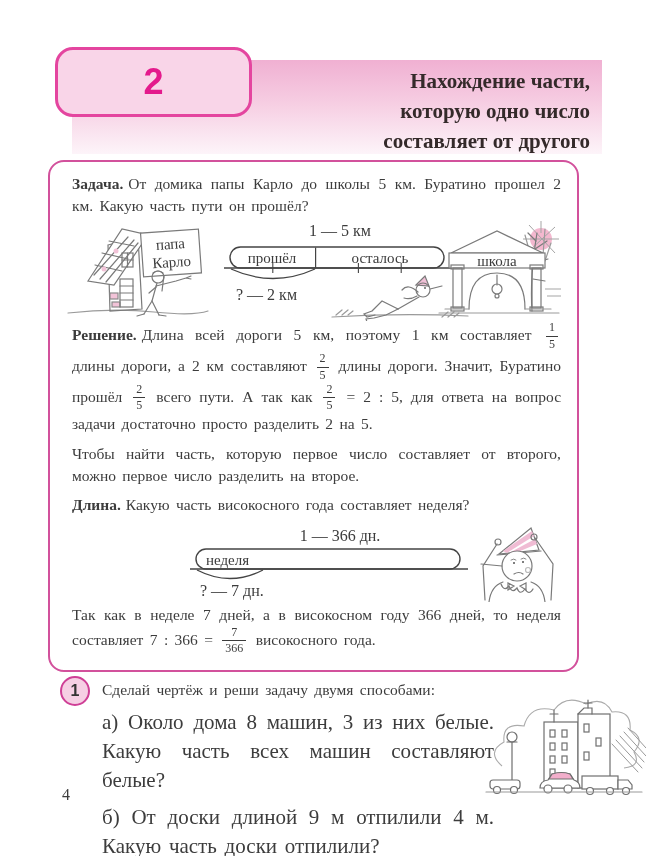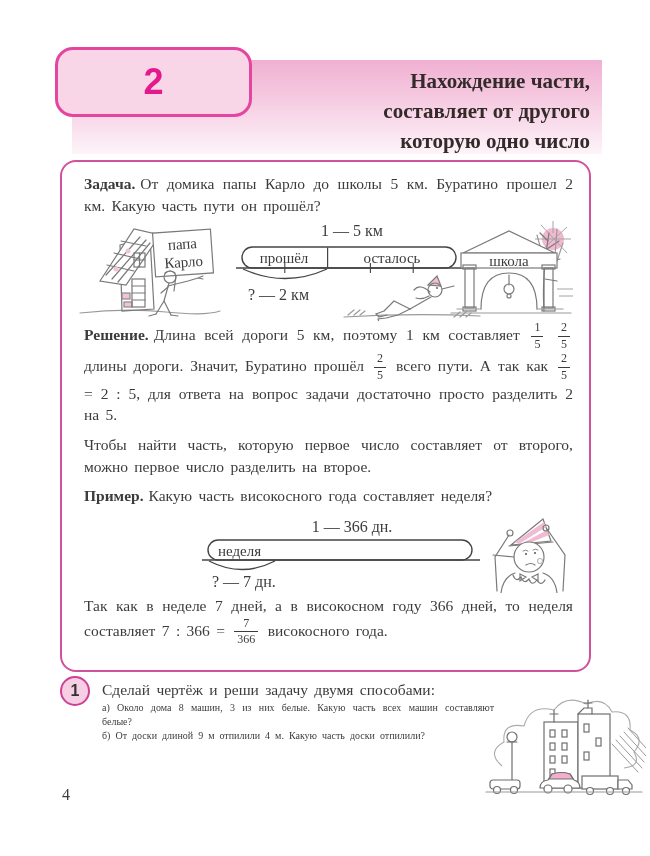"составляет от другого" div { order: before "которую одно число" -> after "которую одно число" }
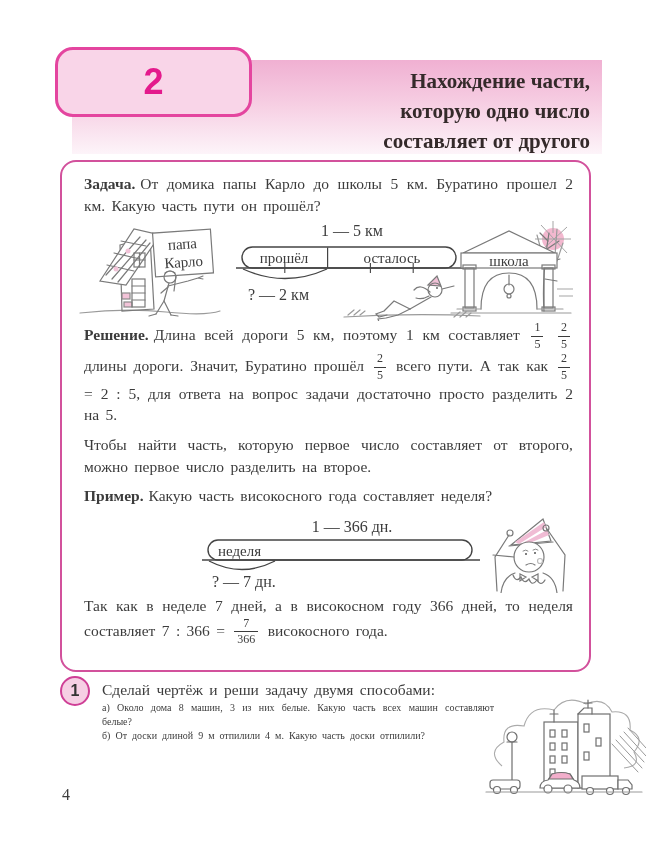"Задача. От домика папы Карло" .theory-box { left: 60px -> 48px }
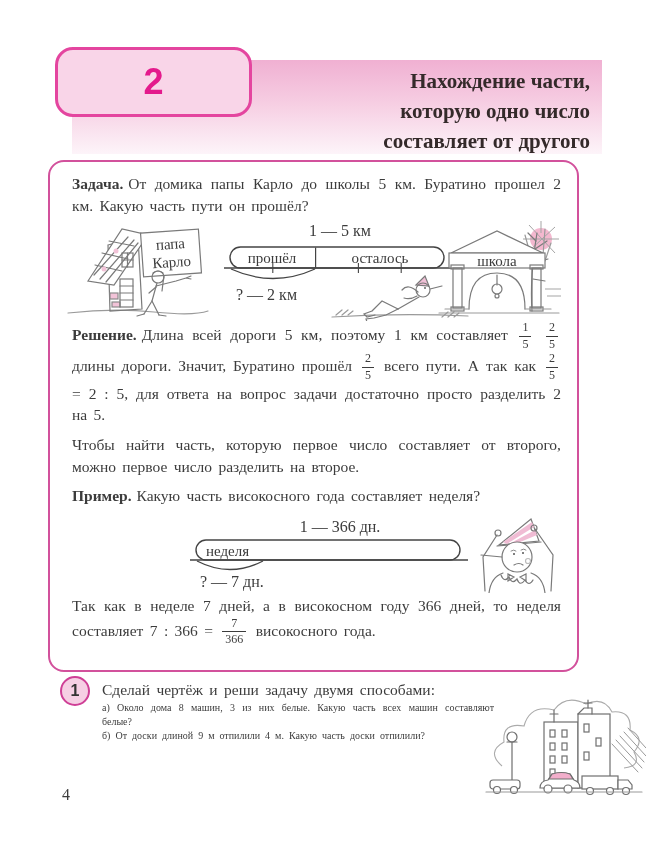"длины дороги, а 2 км" span { html: none -> <span>длины дороги, а 2 км составляют</span> }
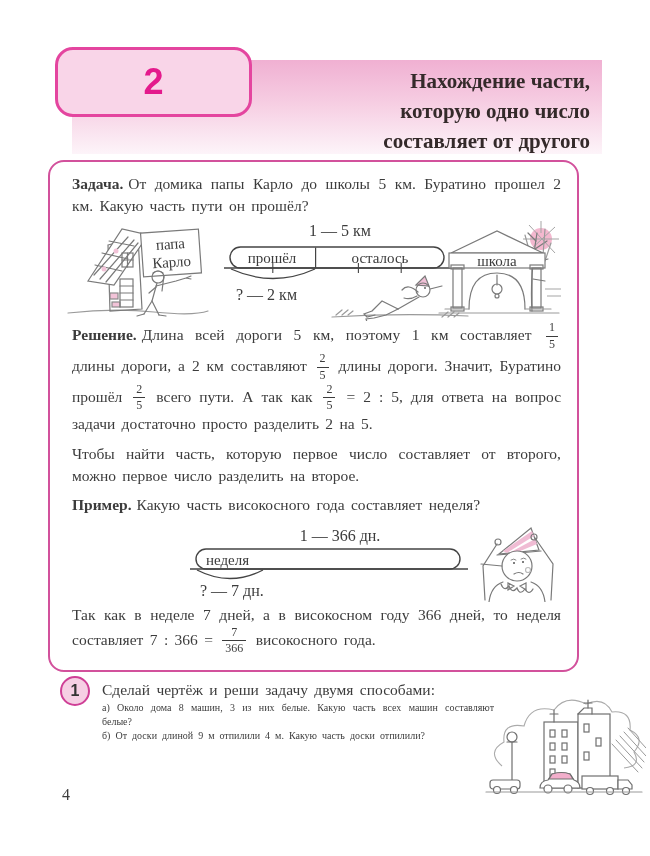"Пример." b { text: Пример -> Длина }
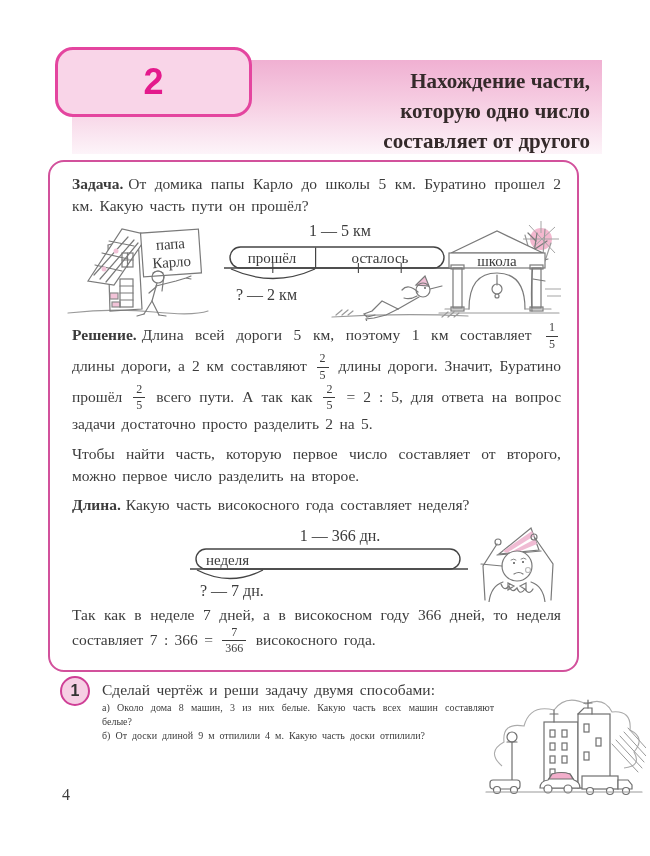"а) Около дома 8 машин," .ex-item { font-size: 10px -> 21px; margin-top: none -> 7px }
